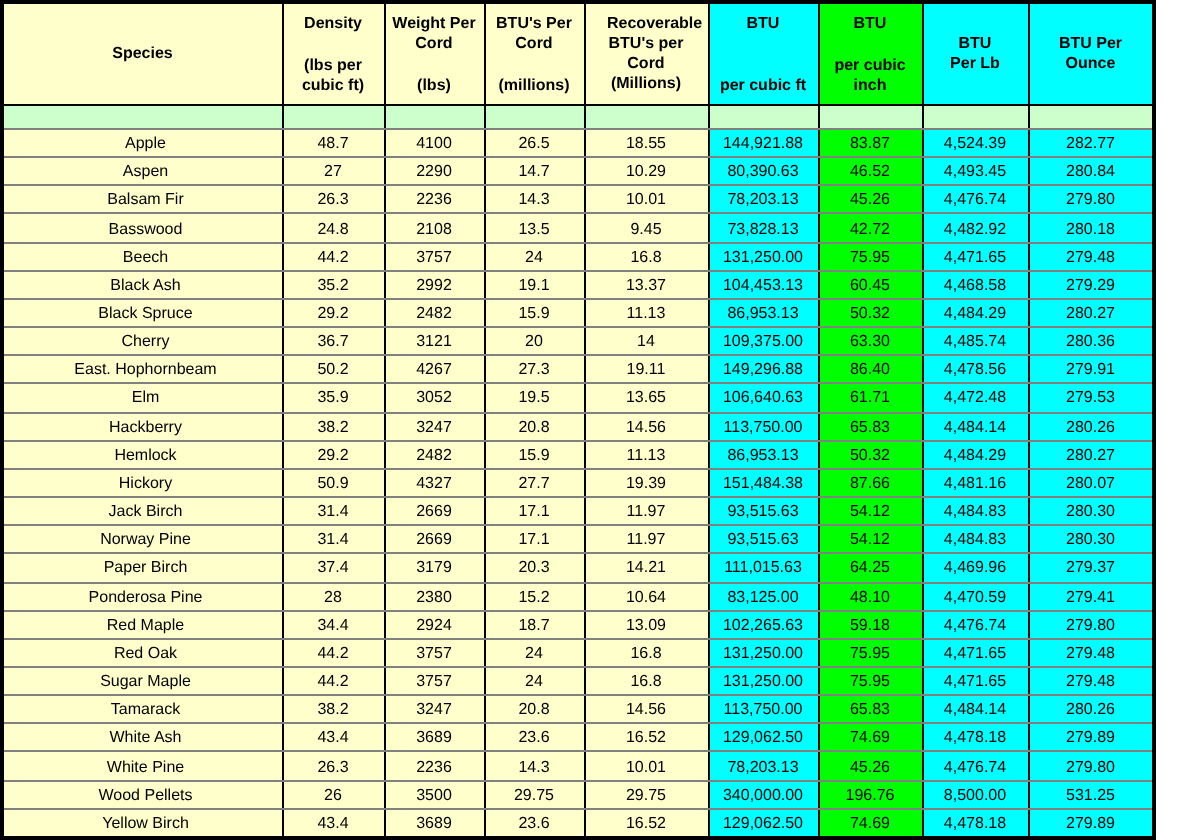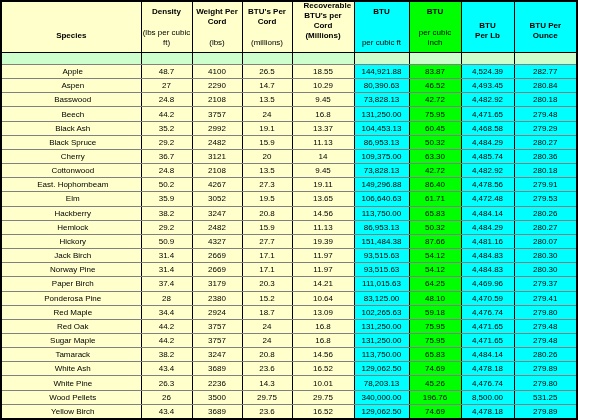"Recoverable BTU's per Cord (Millions)" th.hcenter .hwrap { justify-content: flex-end -> center }
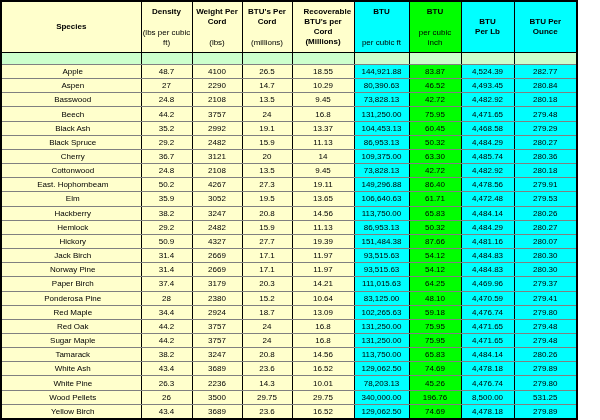"(lbs per cubic ft)" th .h-sub { font-weight: normal -> bold }
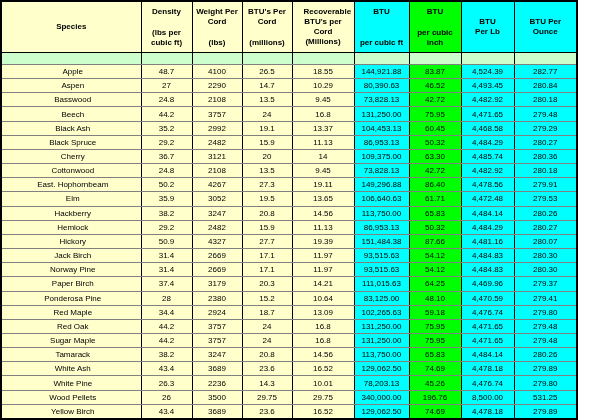"Balsam Fir" tr { html: none -> <tr> <td>Balsam Fir</td> <td>26.3</td> <td>2236</td> <td>14.3</td> <td>10.01</td> <td>78,203.13</td> <td>45.26</td> <td>4,476.74</td> <td>279.80</td> </tr> }
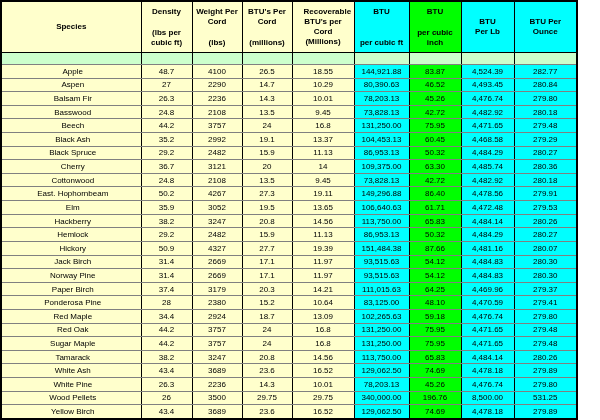"Cottonwood" tr { html: <tr> <td>Cottonwood</td> <td>24.8</td> <td>2108</td> <td>13.5</td> <td>9.45</td> <td>73,828.13</td> <td>42.72</td> <td>4,482.92</td> <td>280.18</td> </tr> -> none }
